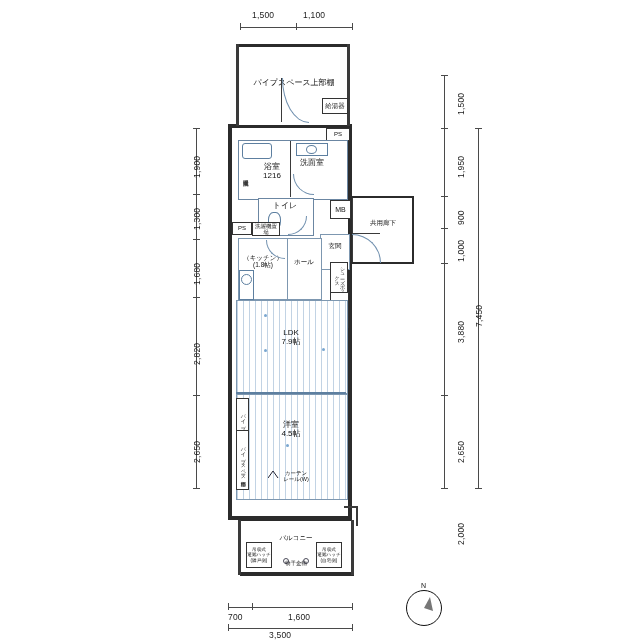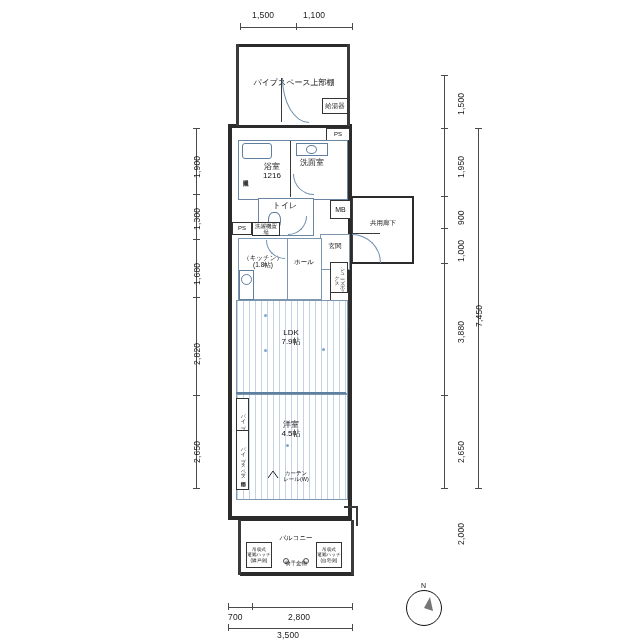"2,800" div.dim { text: 2,800 -> 1,600 }
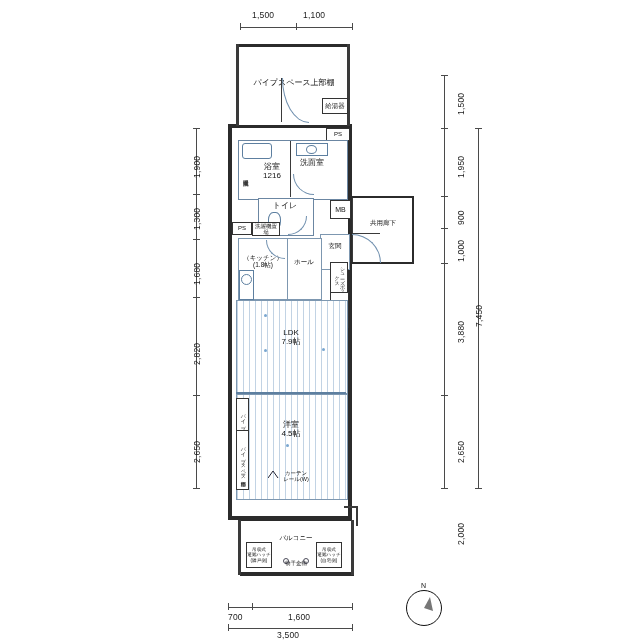"3,500" div.dim { left: 277px -> 269px }
